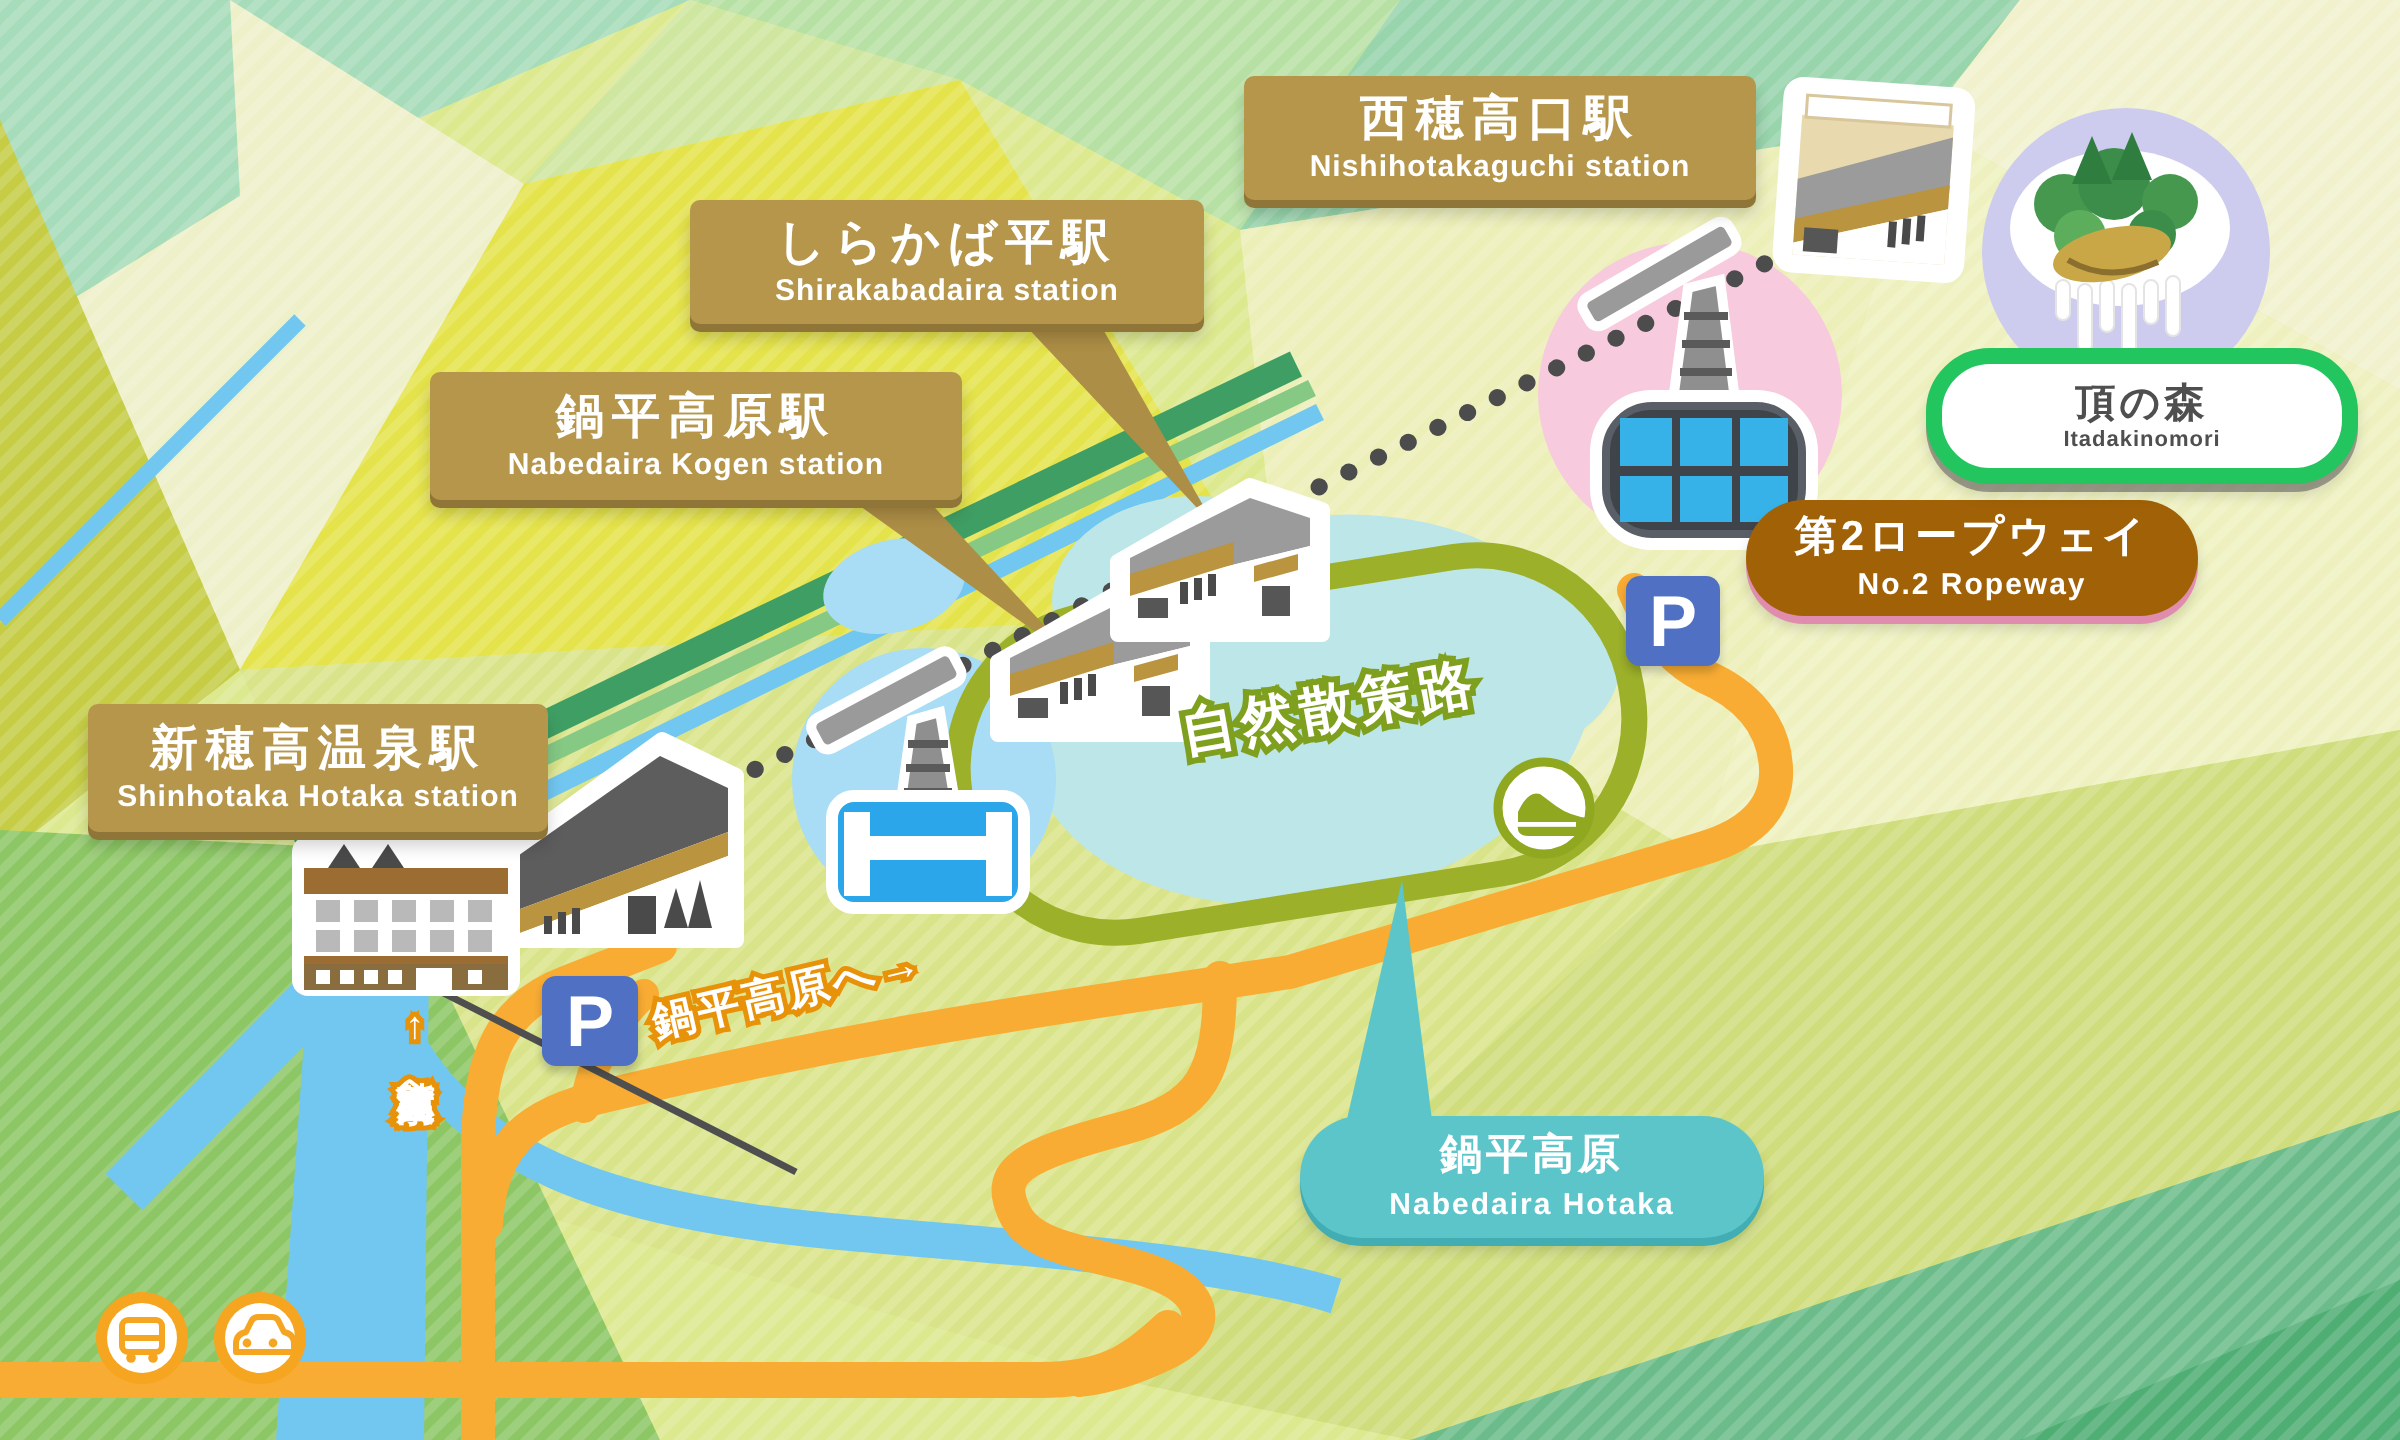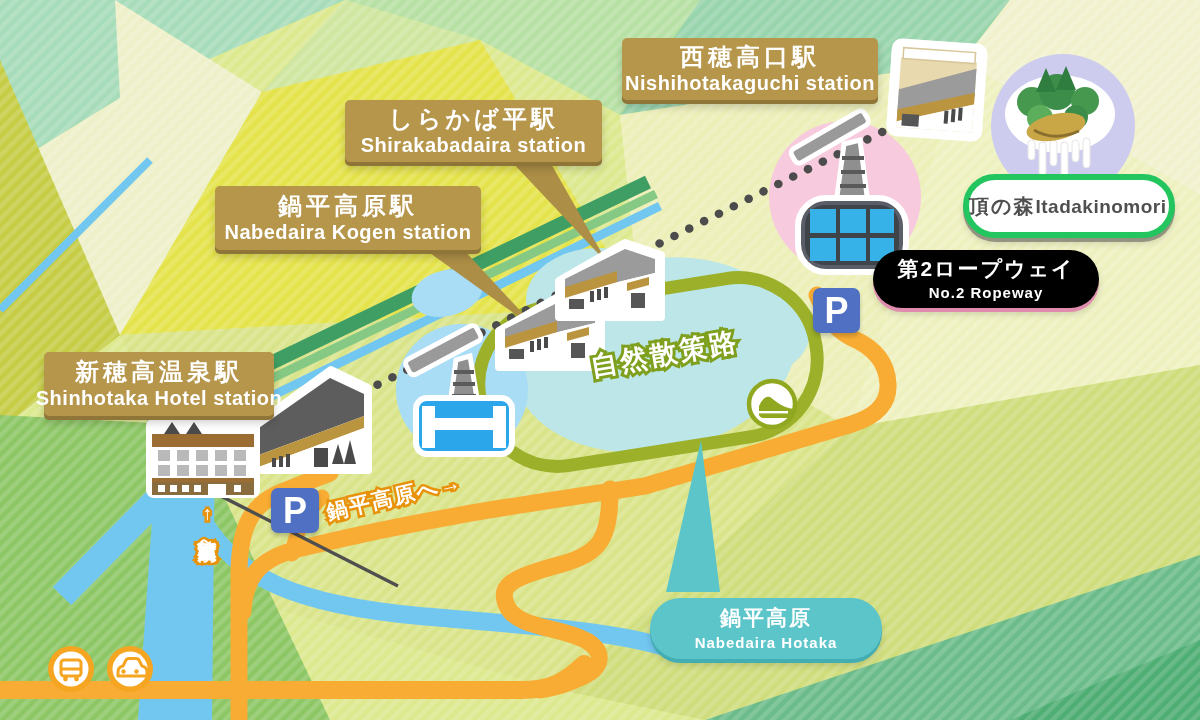"Nishihotakaguchi station" .glabel .en { font-size: 20px -> 15px }
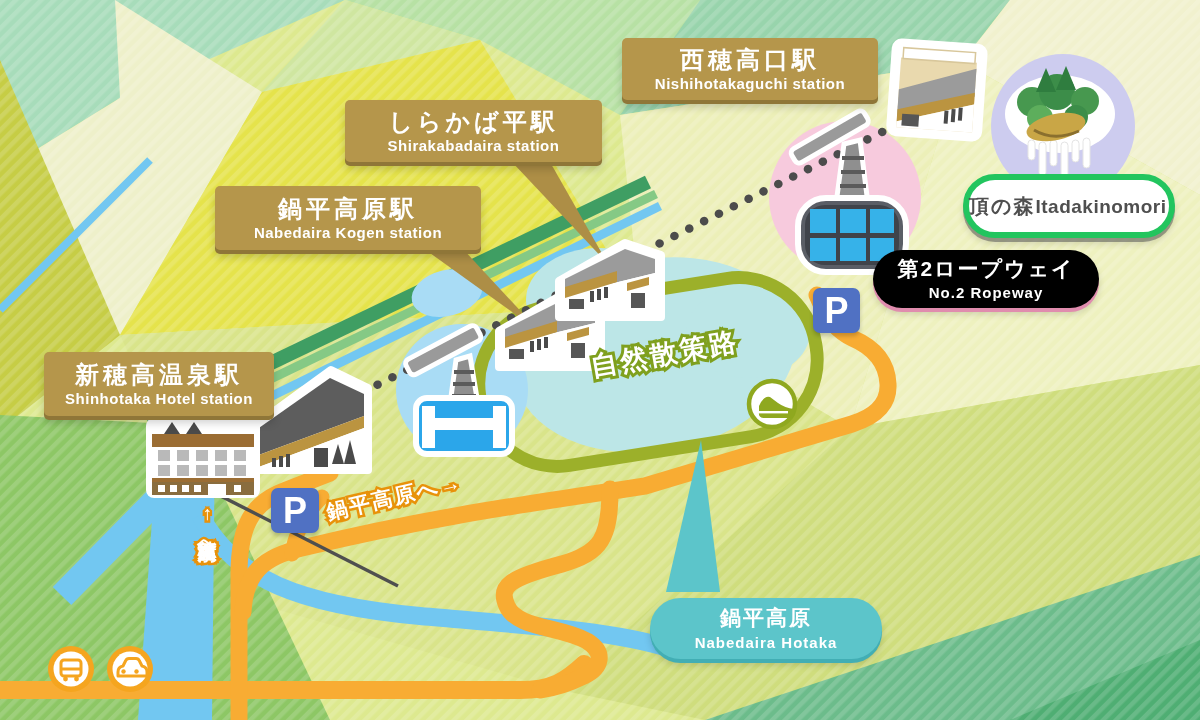"頂の森" .wpill { border: 6px solid #22c55e -> 8px solid #22c55e; flex-direction: row -> column; justify-content: none -> center }
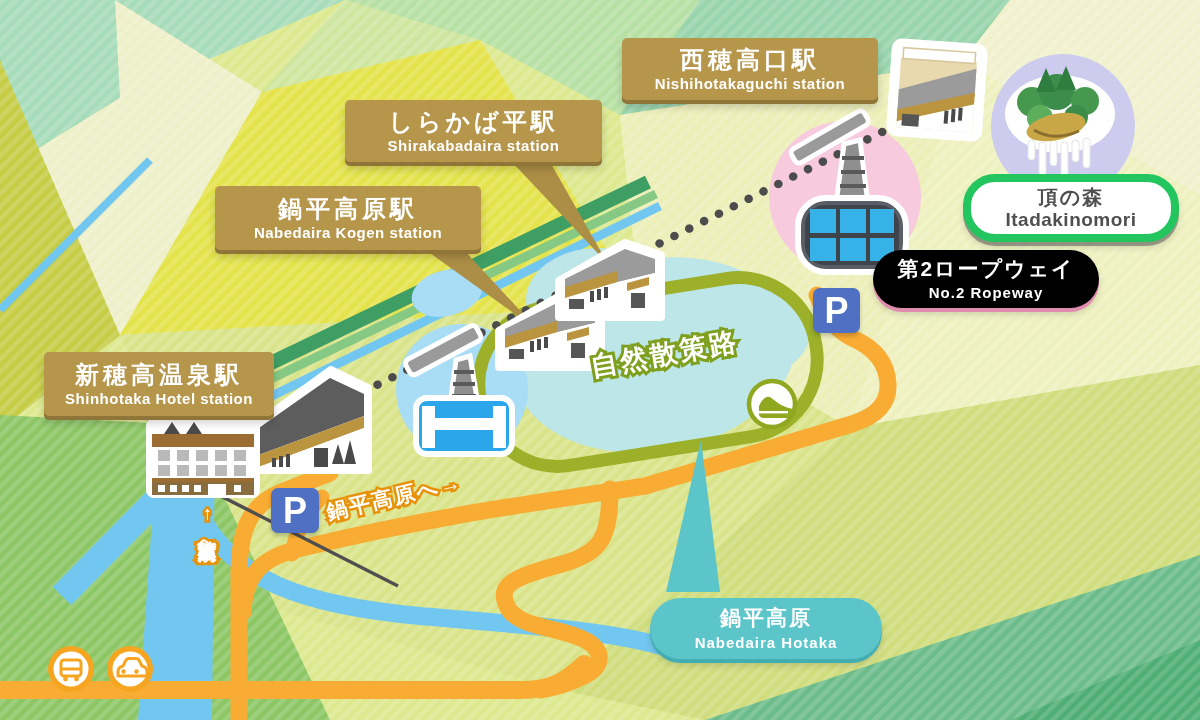"Itadakinomori" .wpill .en { font-size: 19px -> 11px }
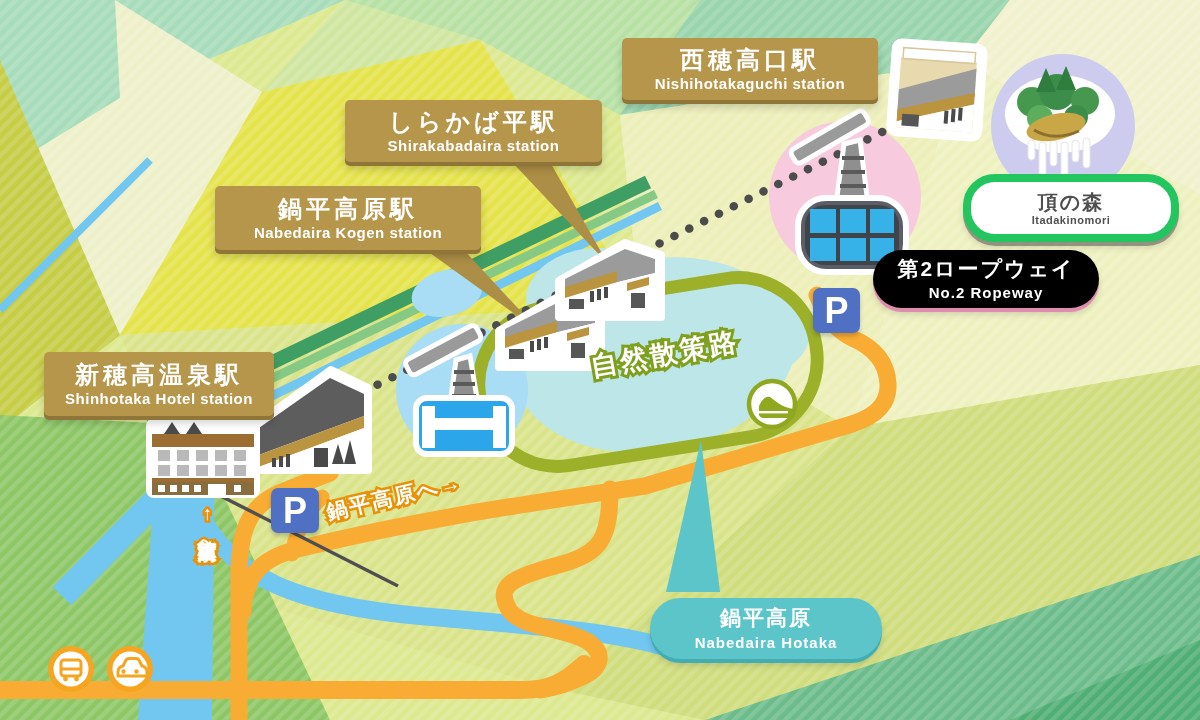"第2ロープウェイ" .pill.pink { background: #000000 -> #a16207 }
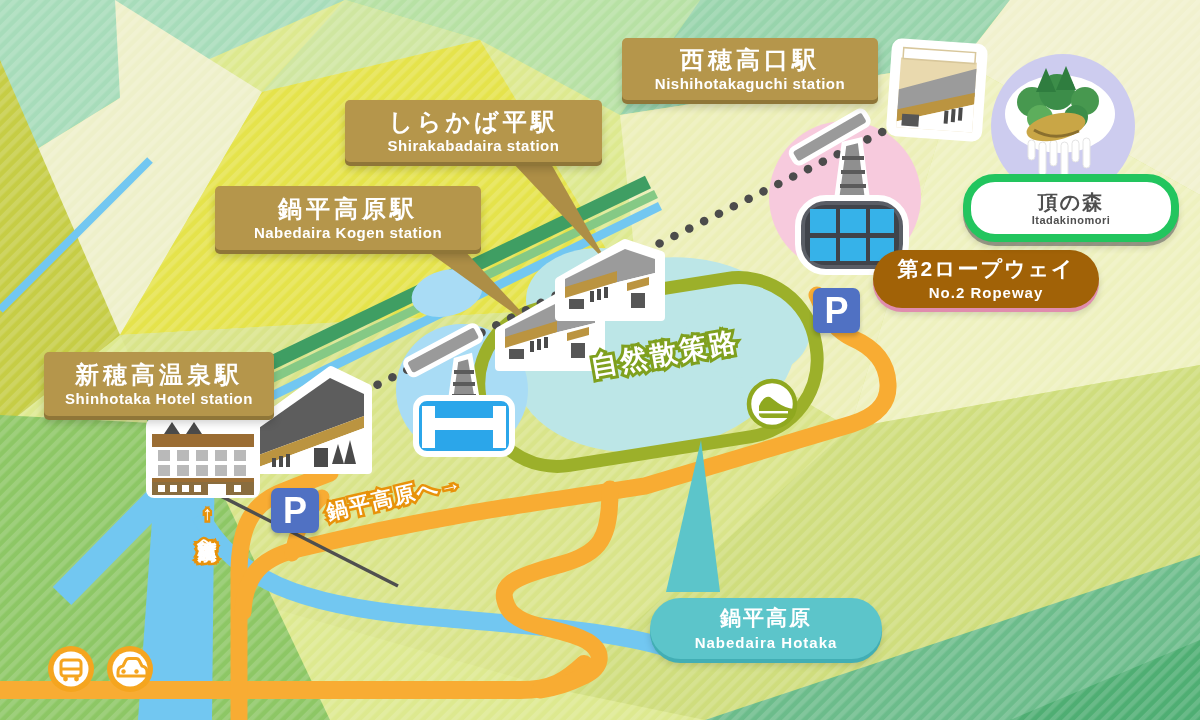"Shinhotaka Hotel station" span.en { text: Hotel -> Hotaka }
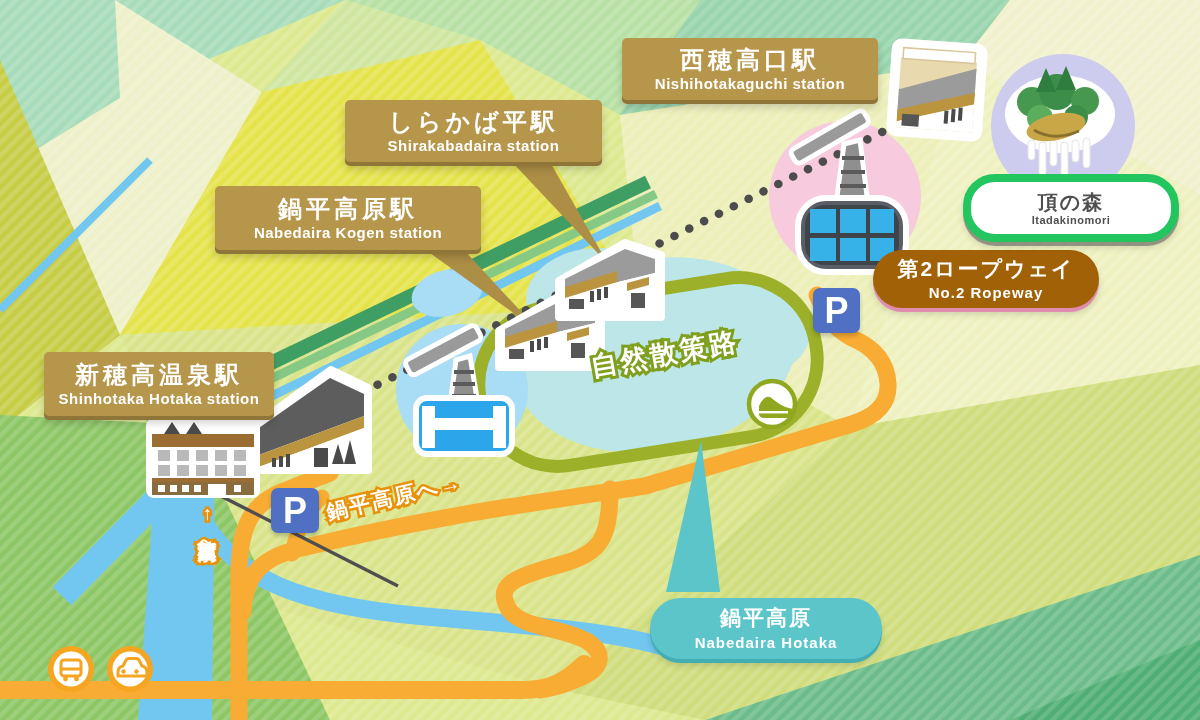"鍋平高原" div.pill { top: 598px -> 558px }
